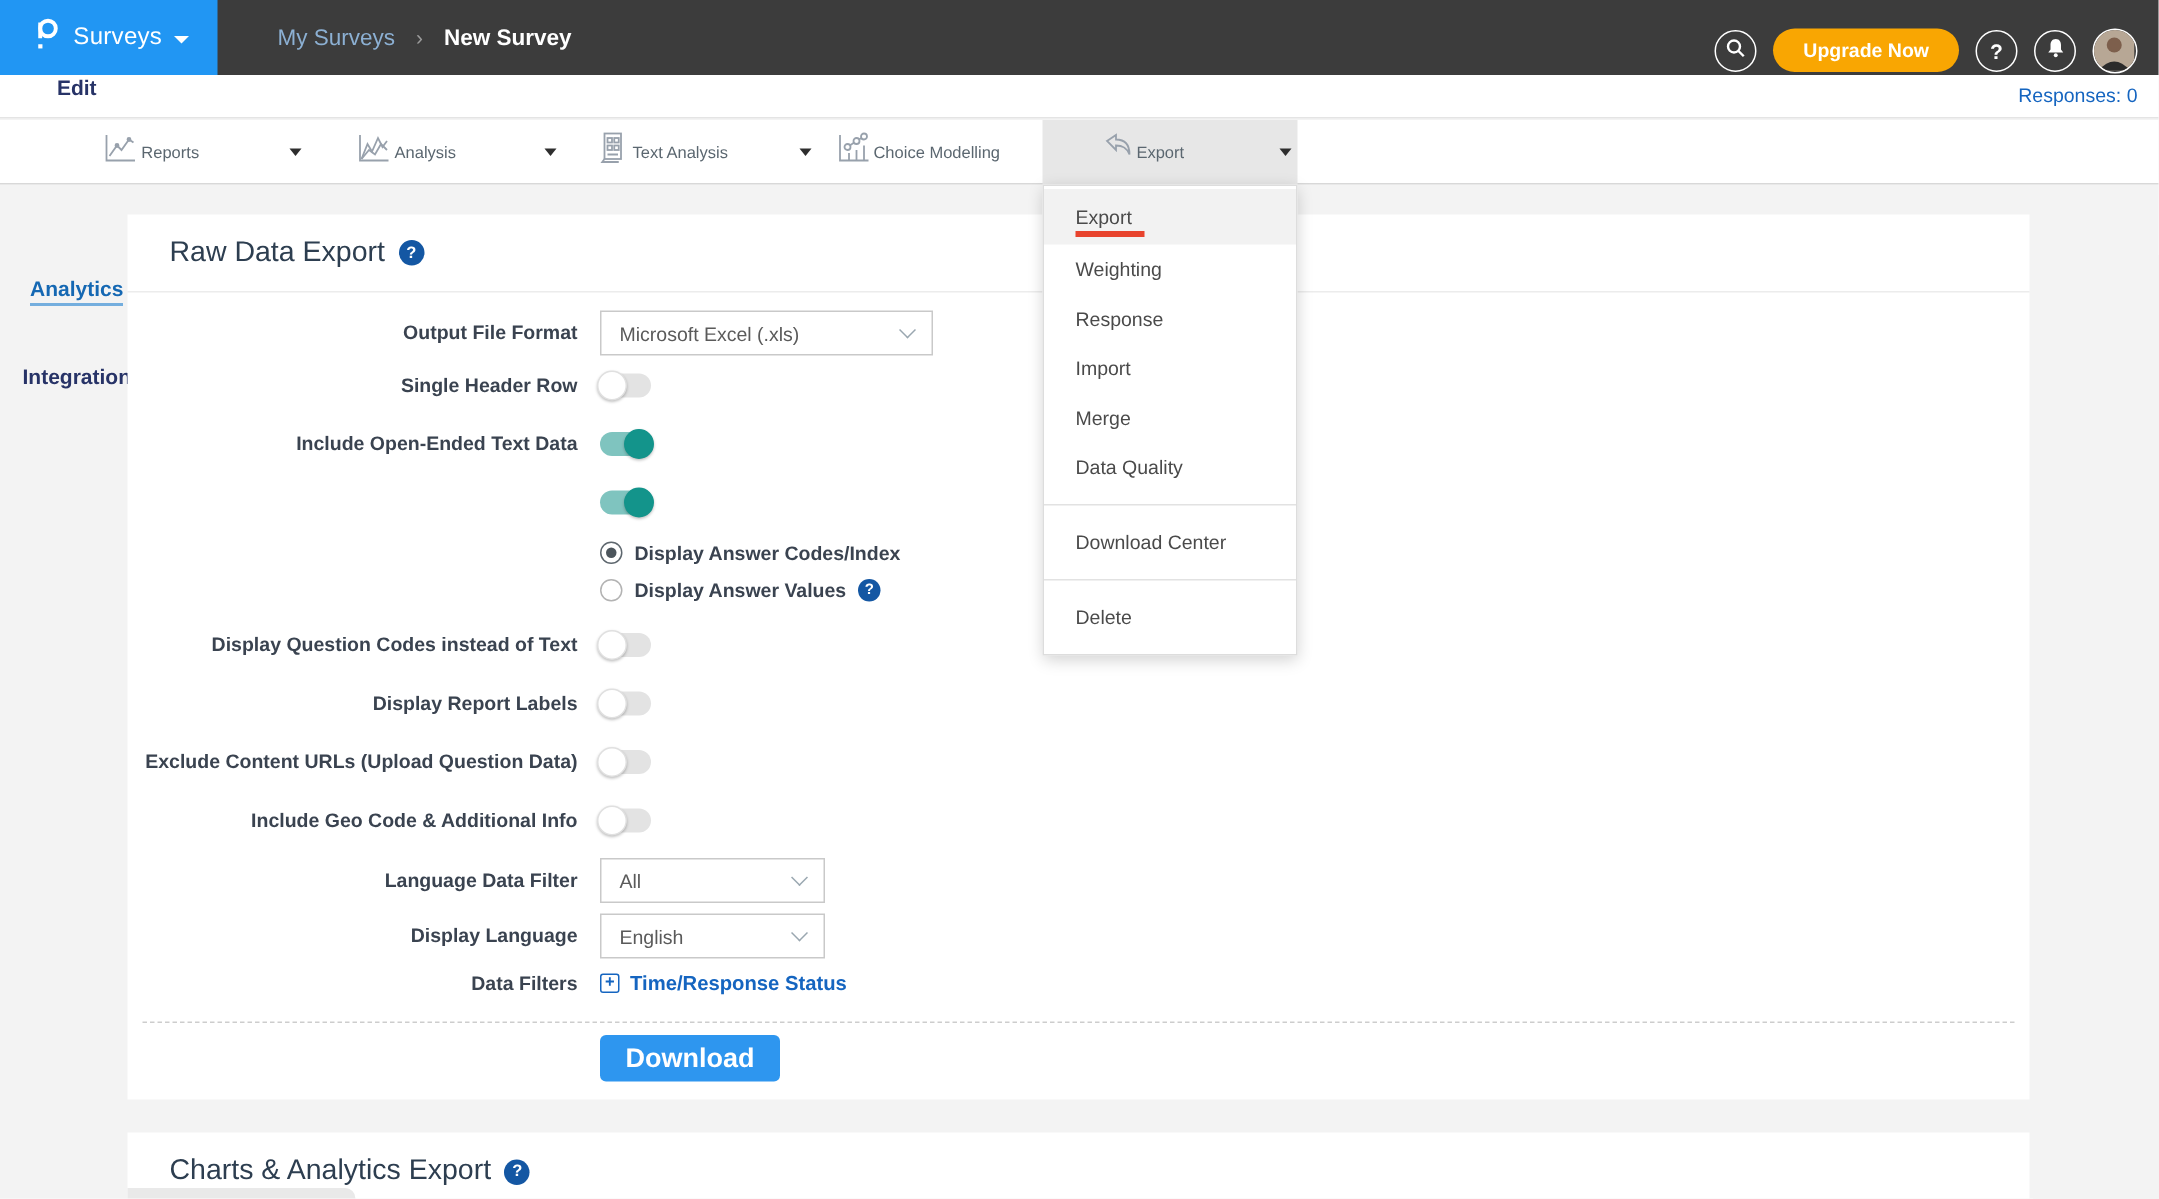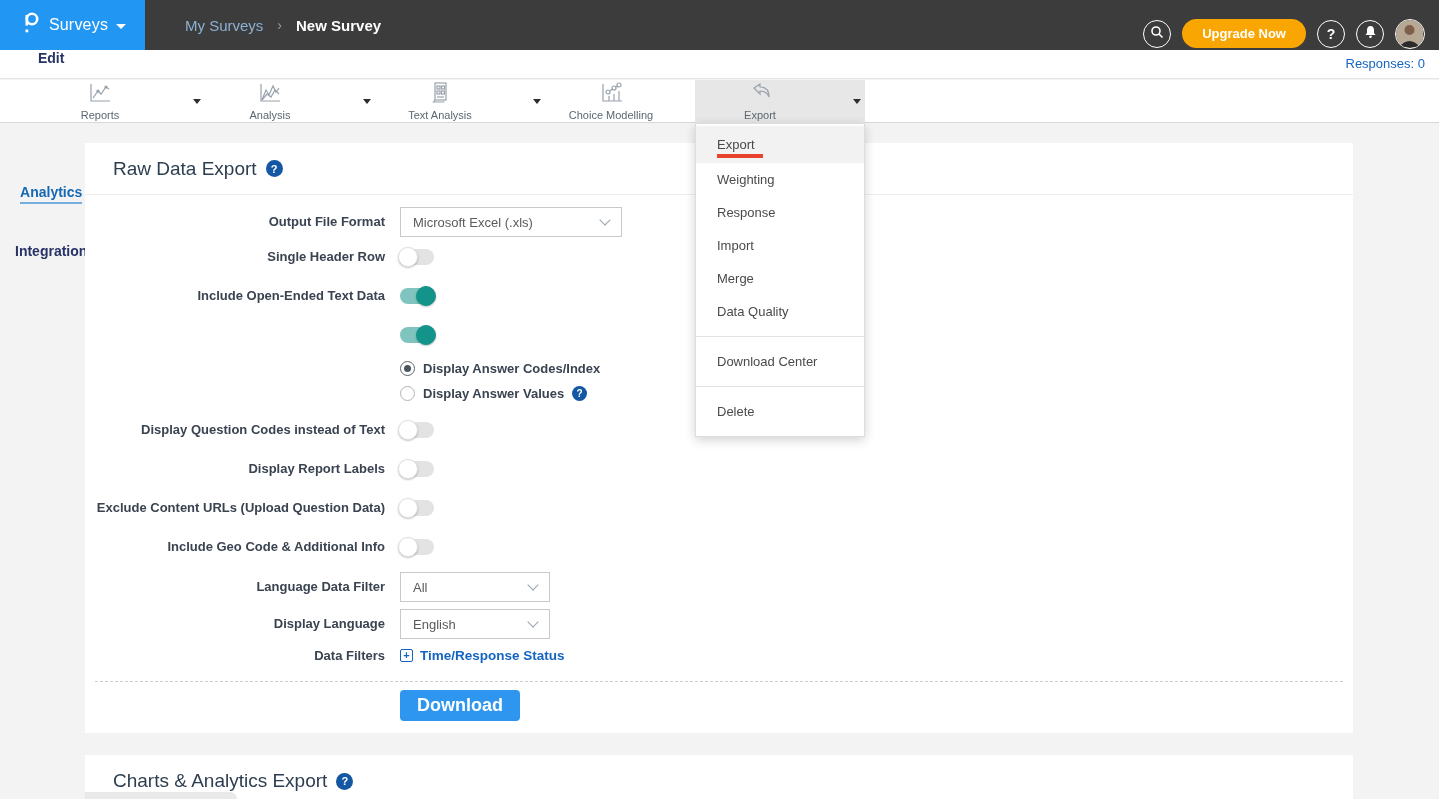"Reports" .tool-main { flex-direction: column -> none }
